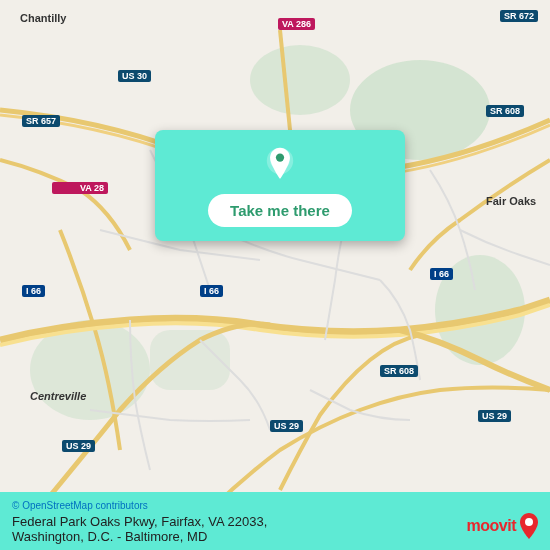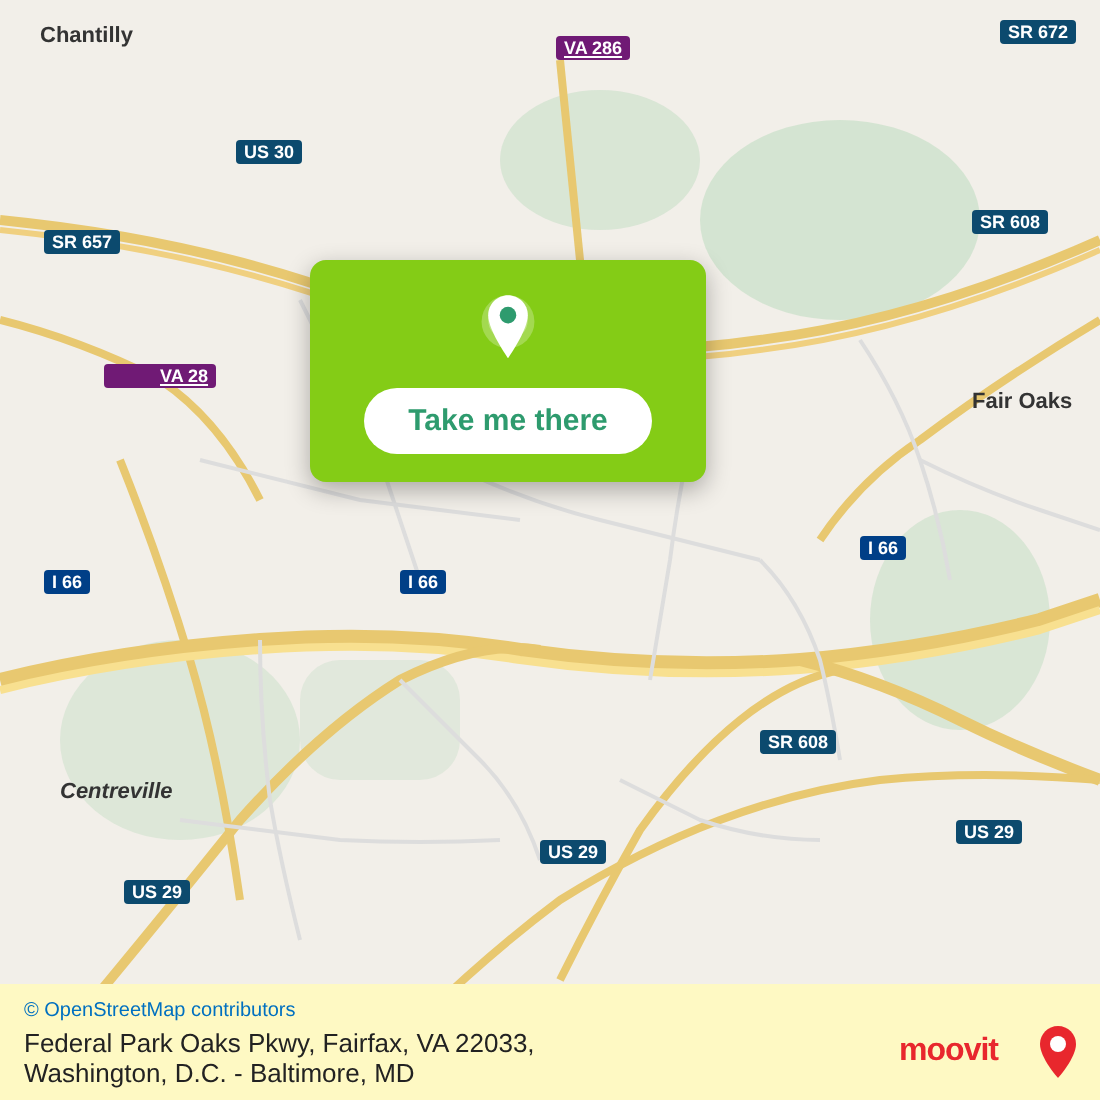"VA 286" .shield-green { background: #701a75 -> #be185d; text-decoration: underline -> none }
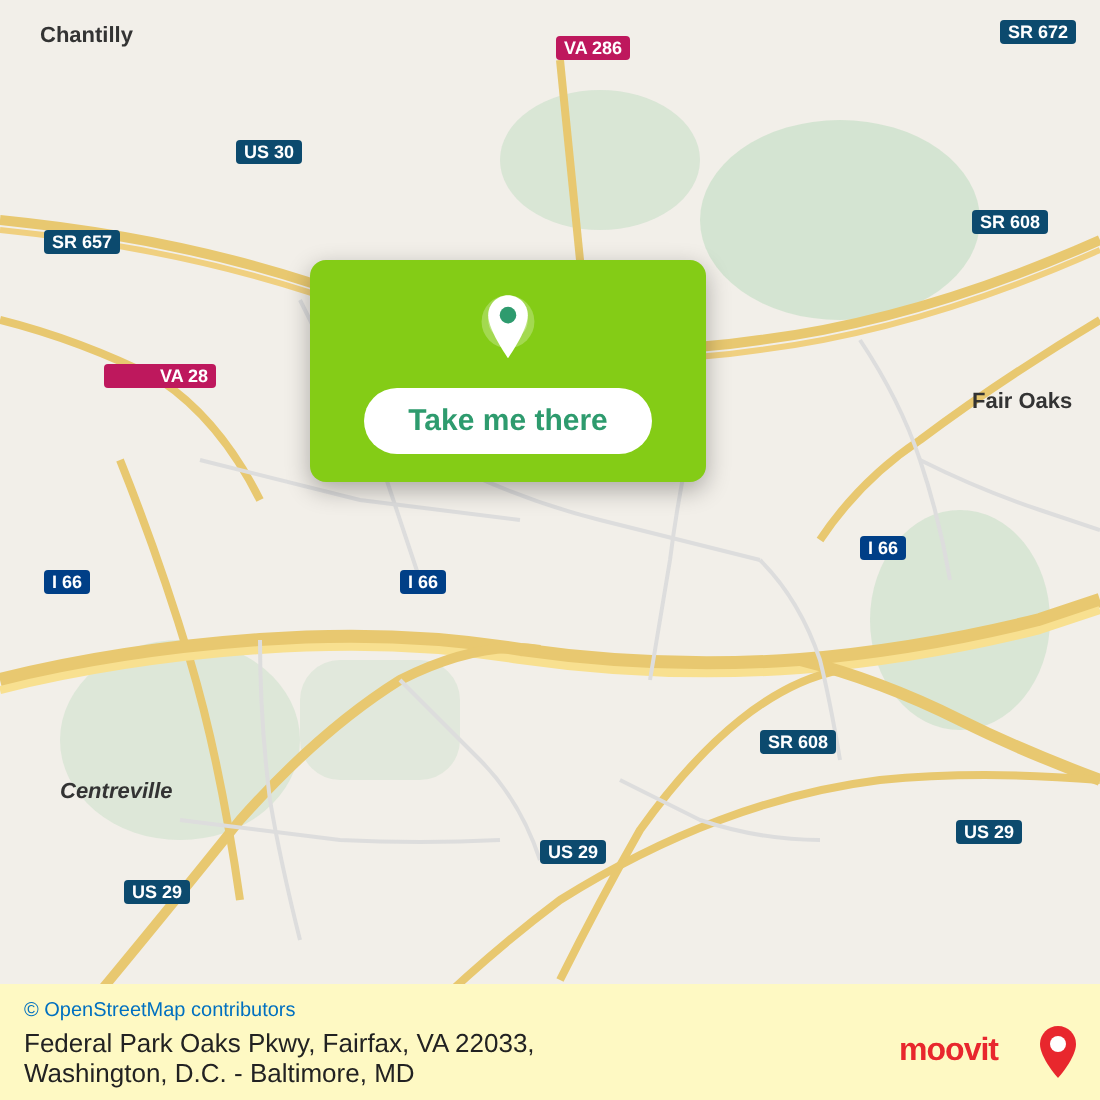"Take me there" .location-card { background: #84cc16 -> #5eead4; width: 198px -> 250px }
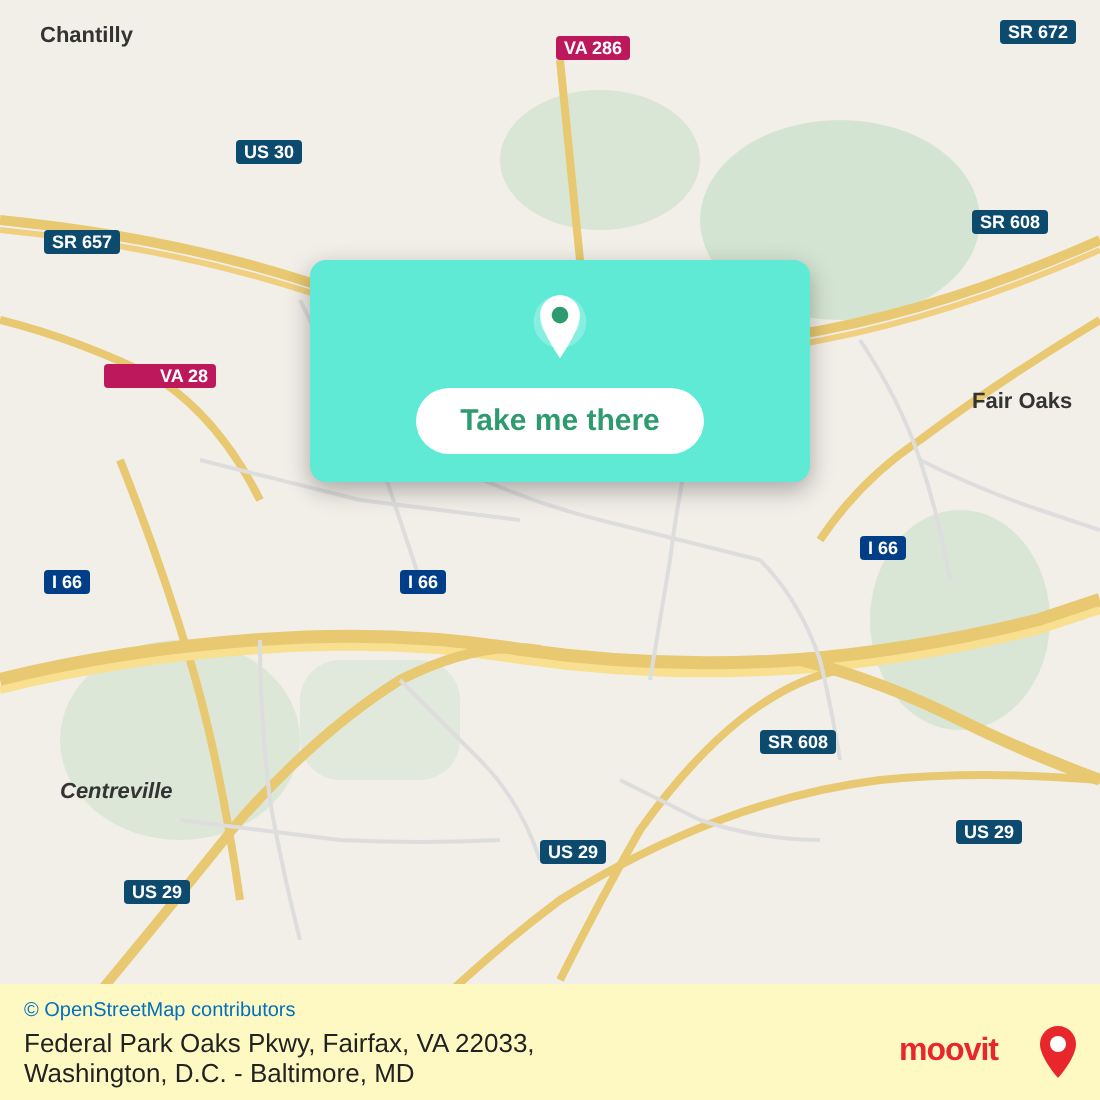"© OpenStreetMap contributors" .bottom-bar { background: #fef9c3 -> #5eead4 }
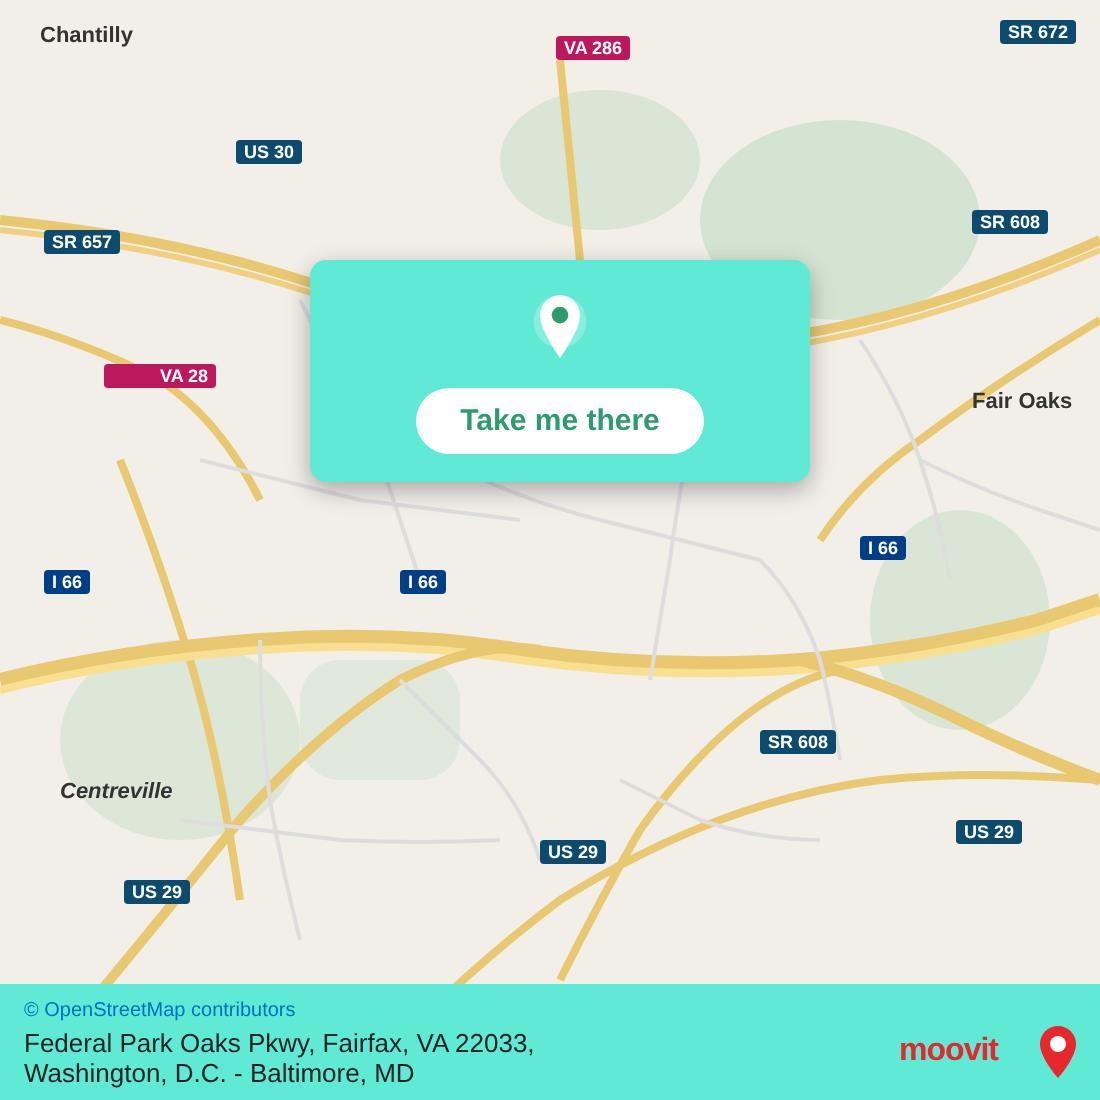"moovit" .moovit-logo { gap: 17px -> 0 }
